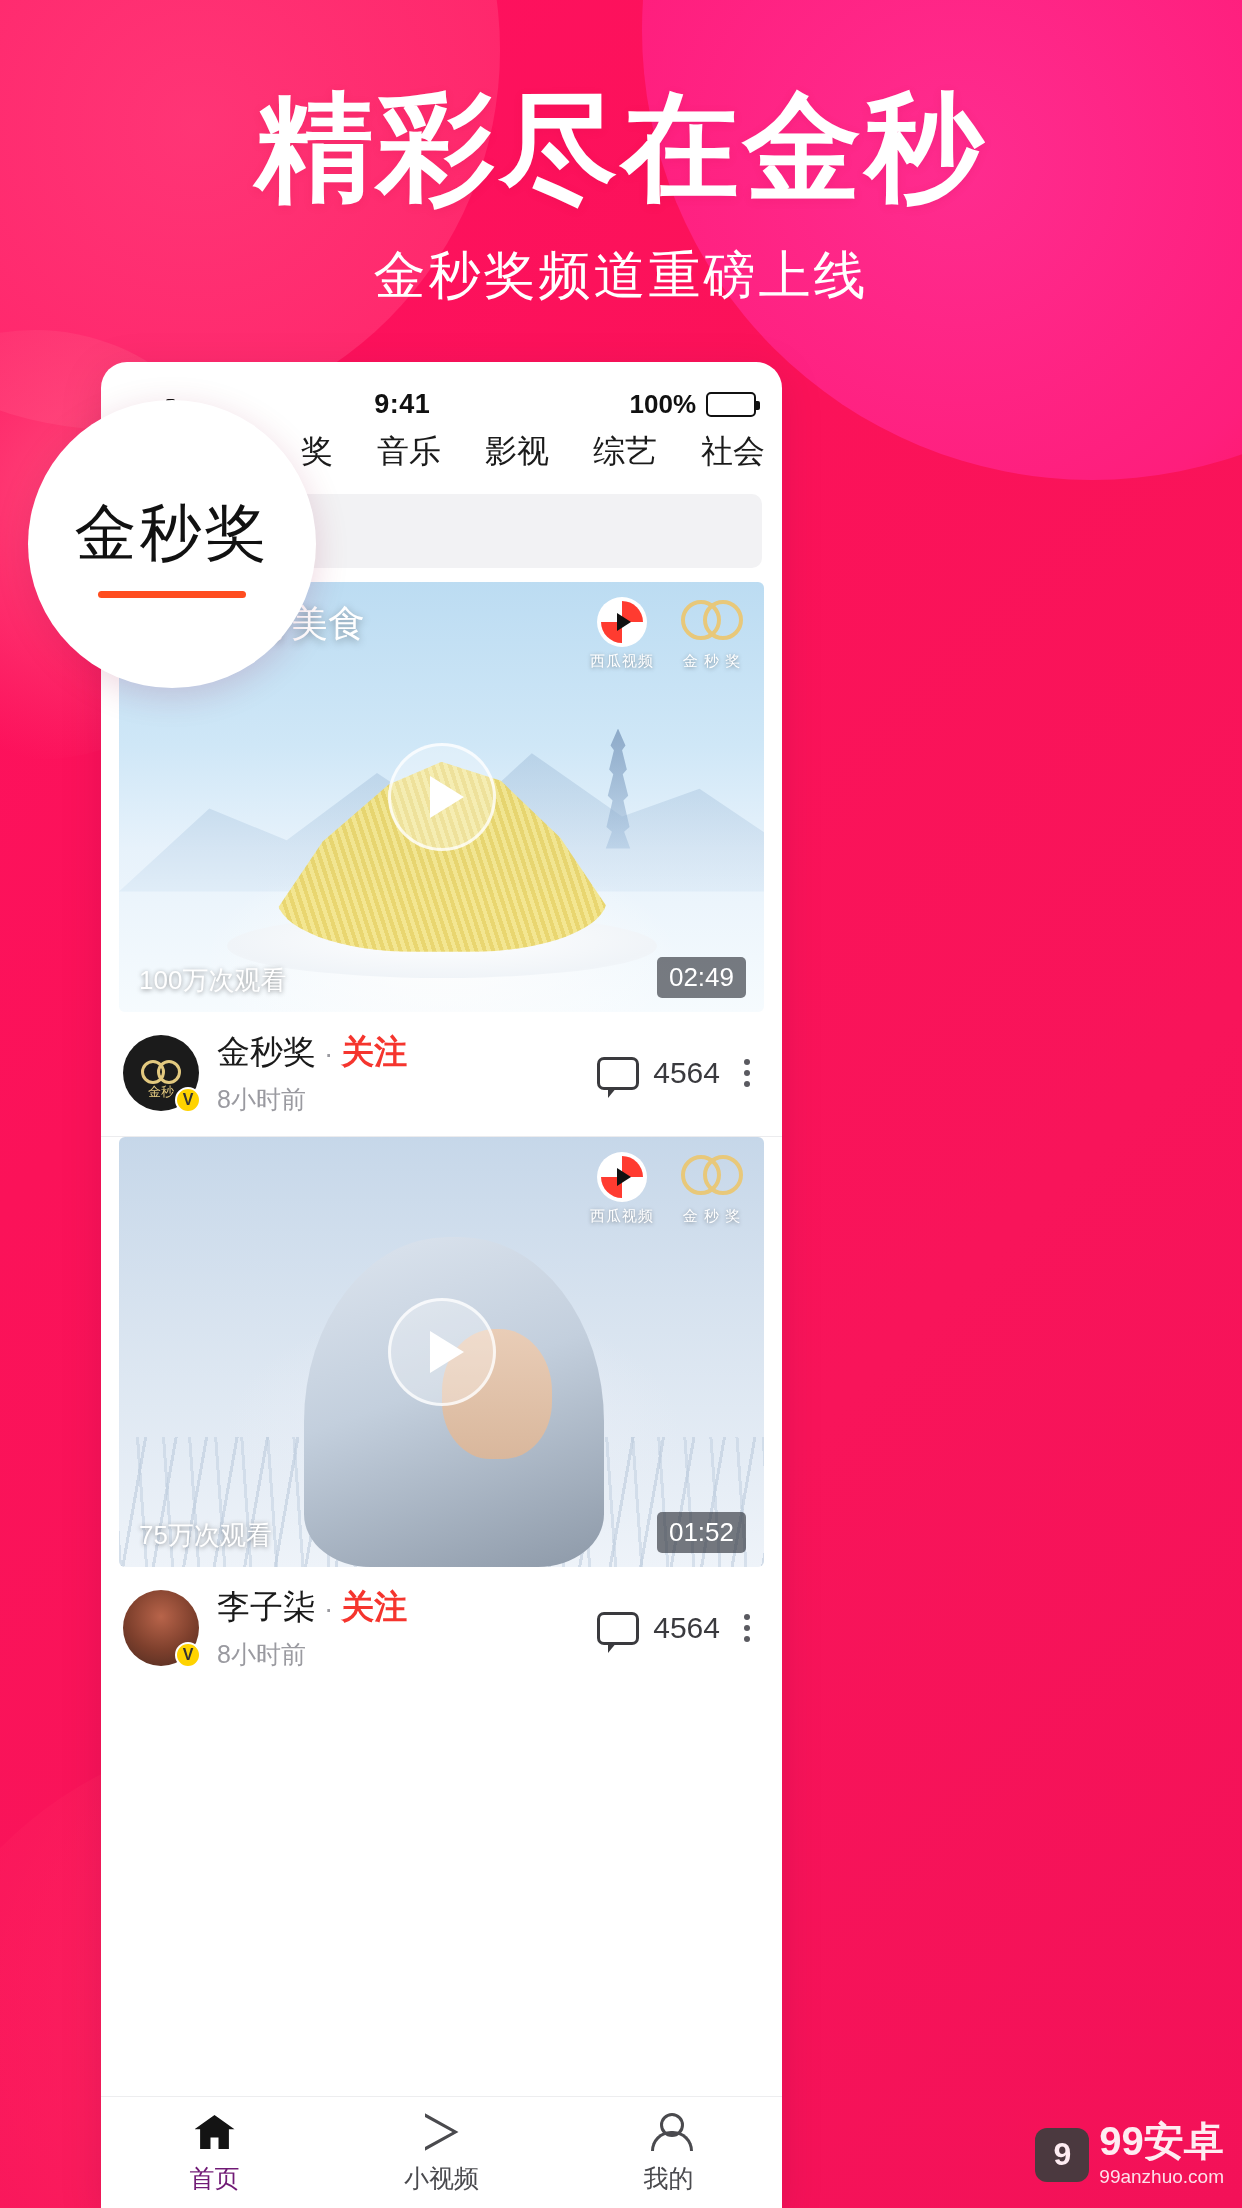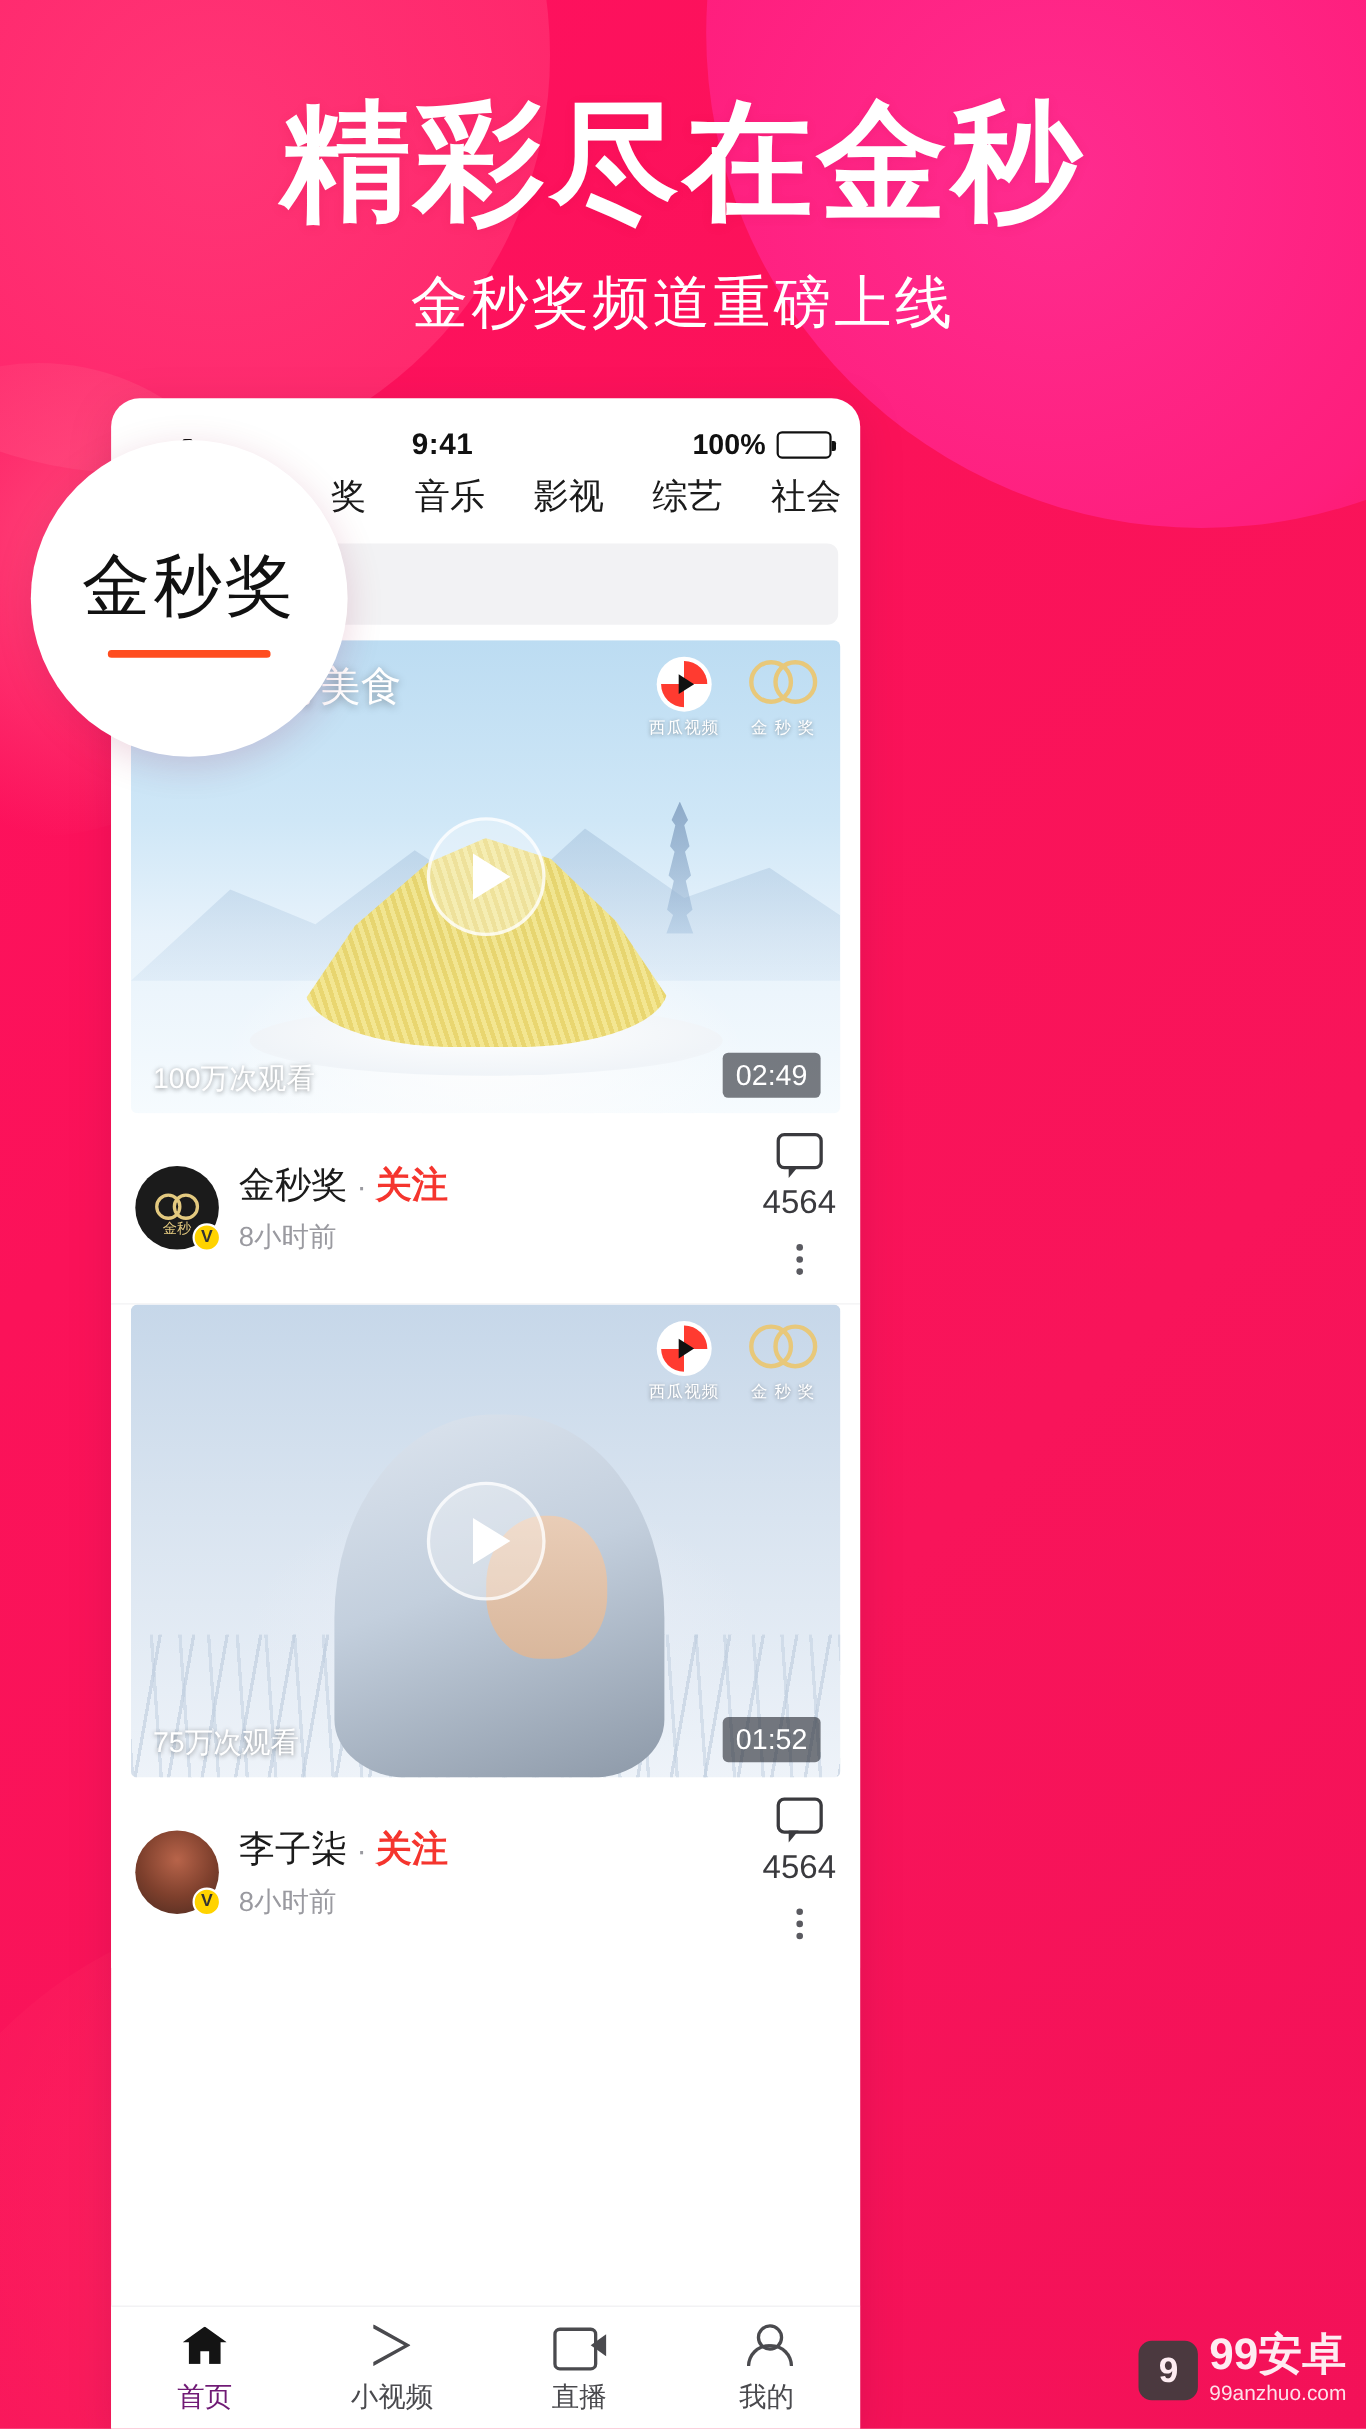"4564" .meta-right { flex-direction: column -> none }
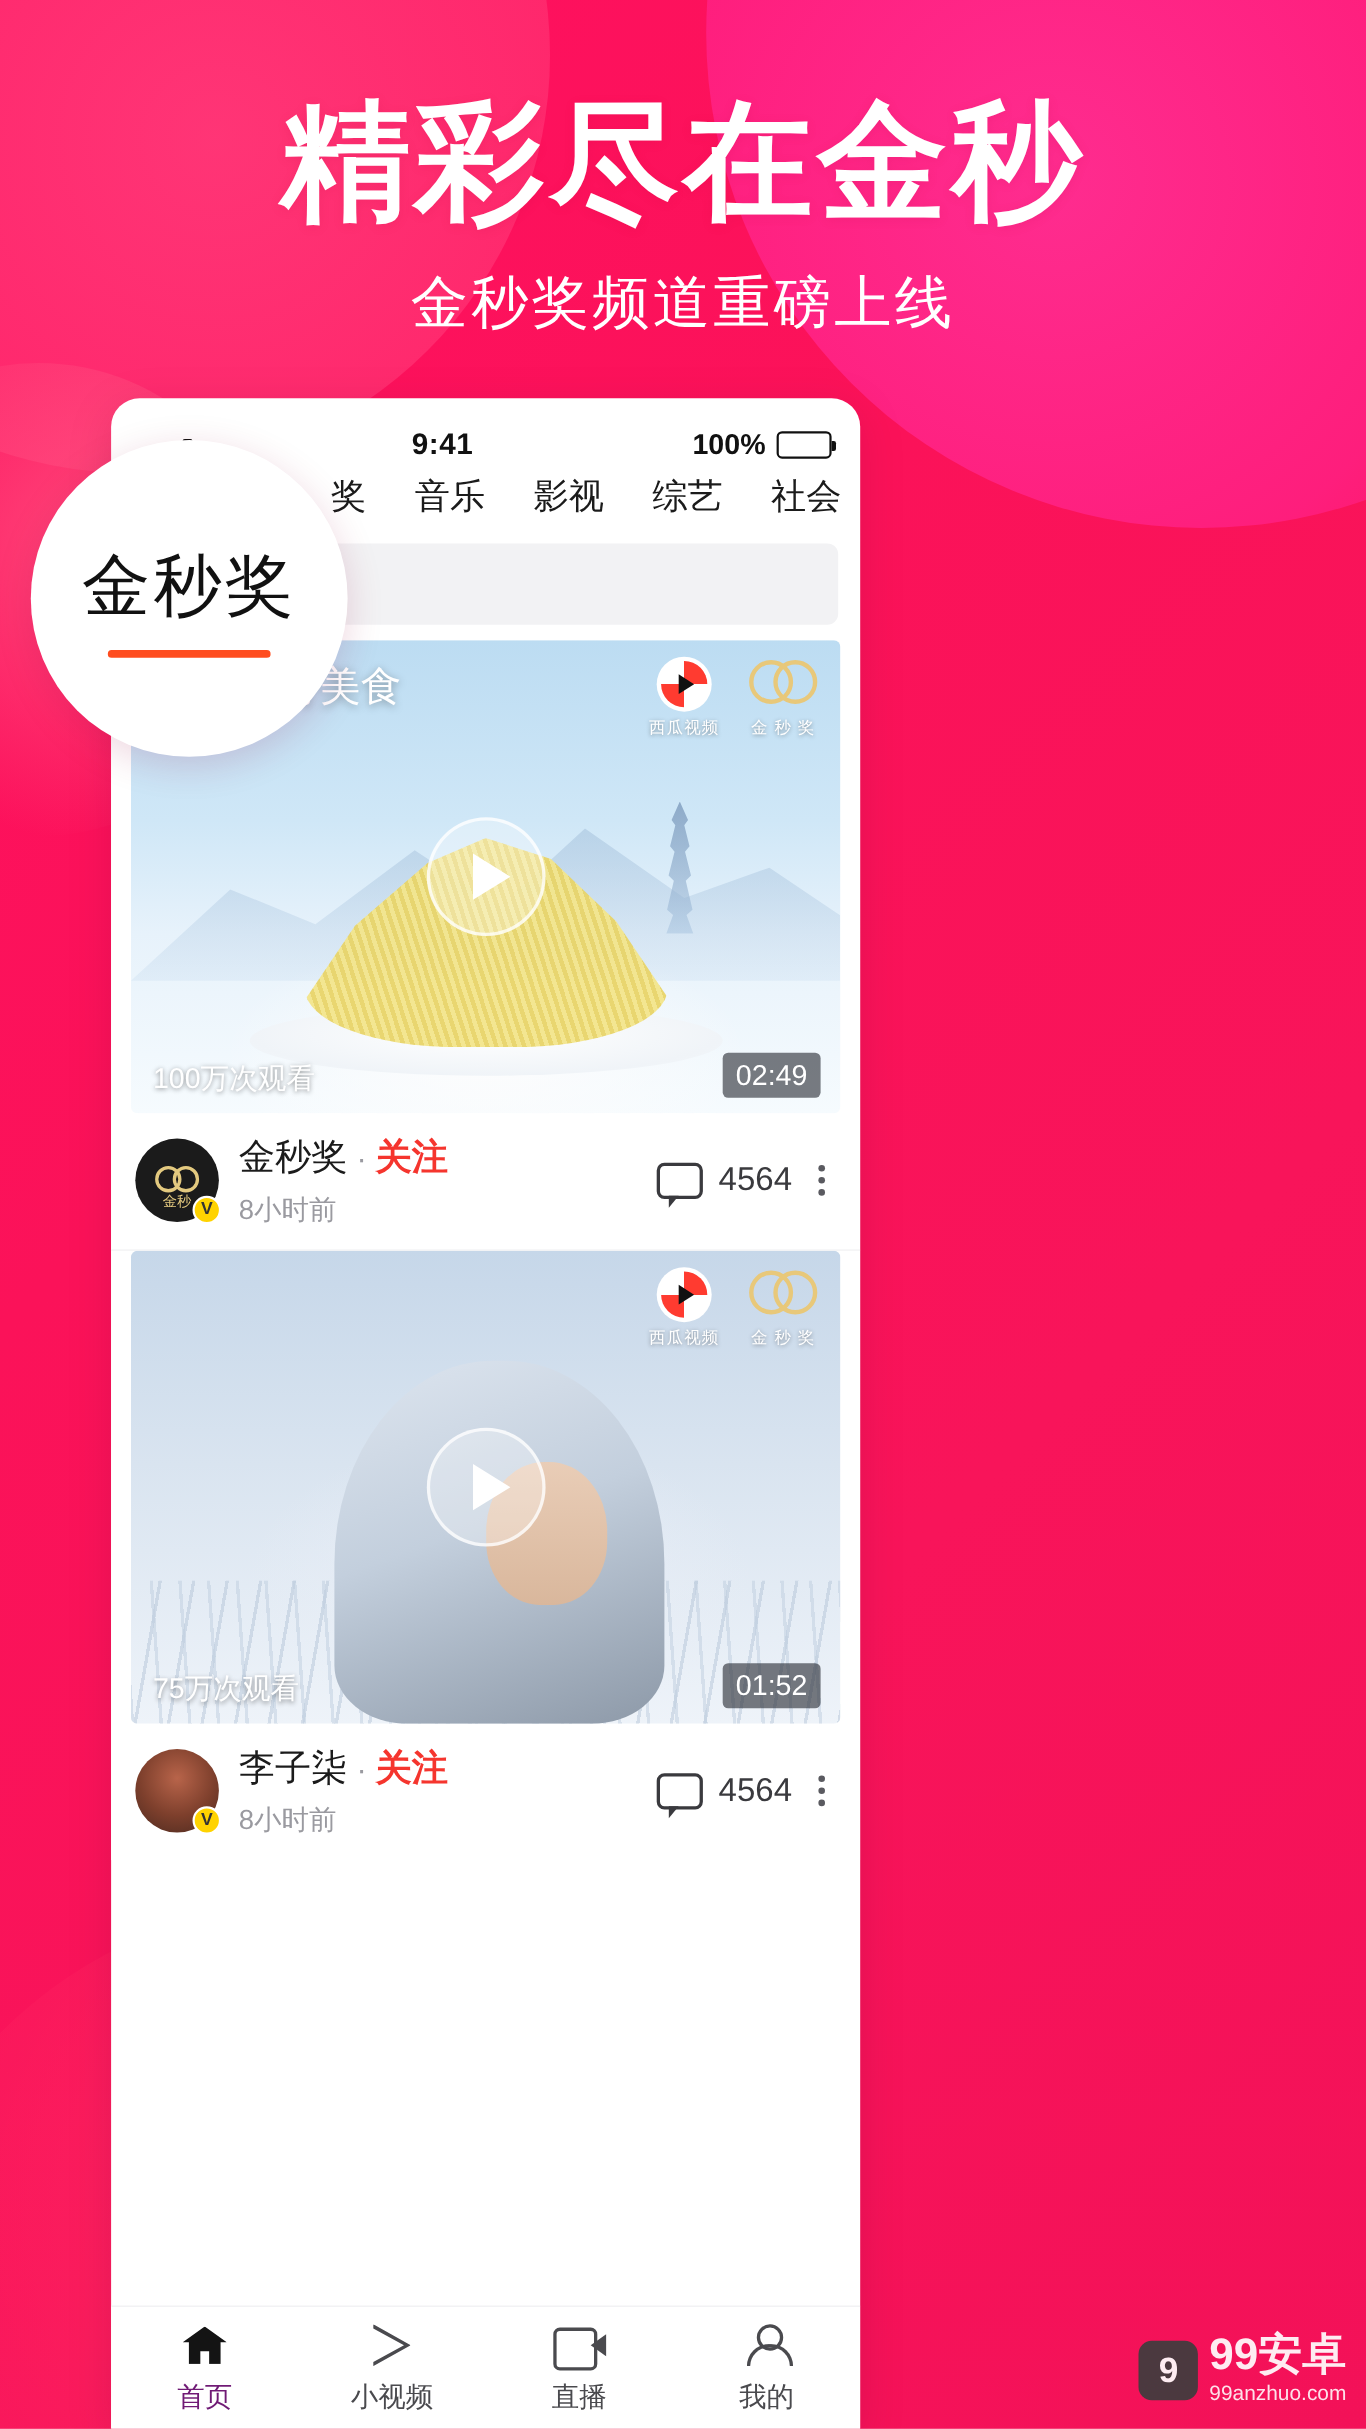"直播" div.tabitem { html: <div> <span> <span></span> </span> <span>直播</span> </div> -> none }
